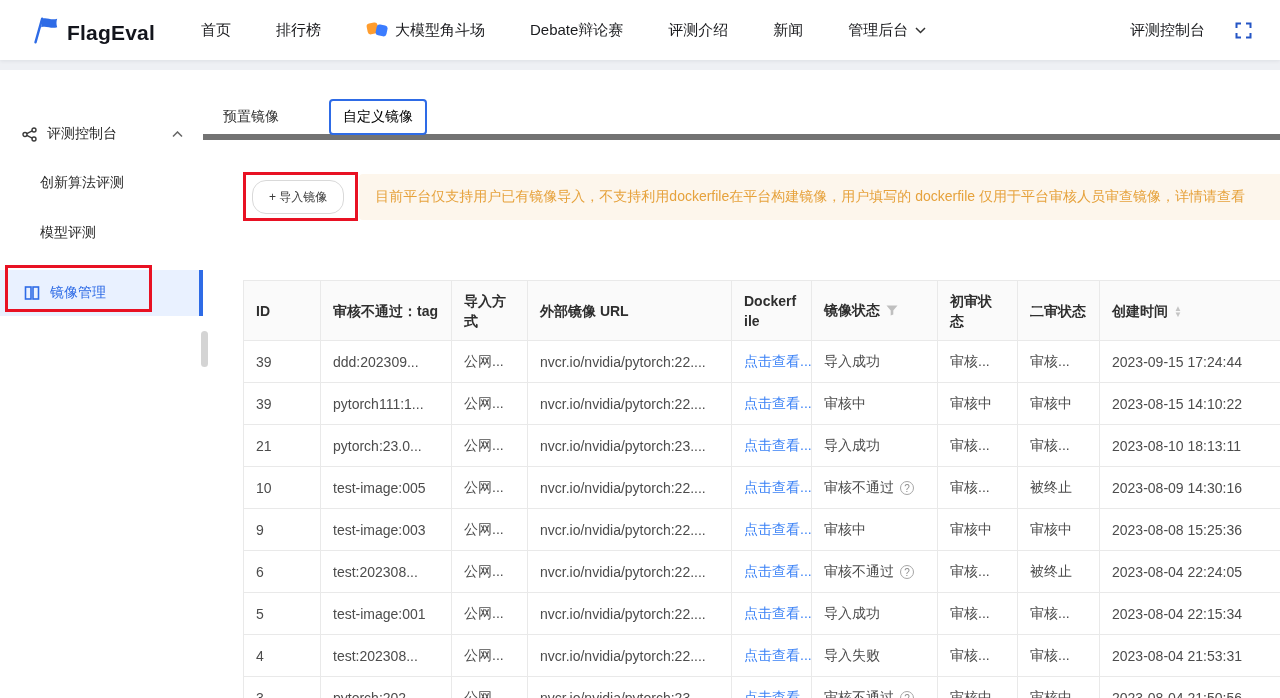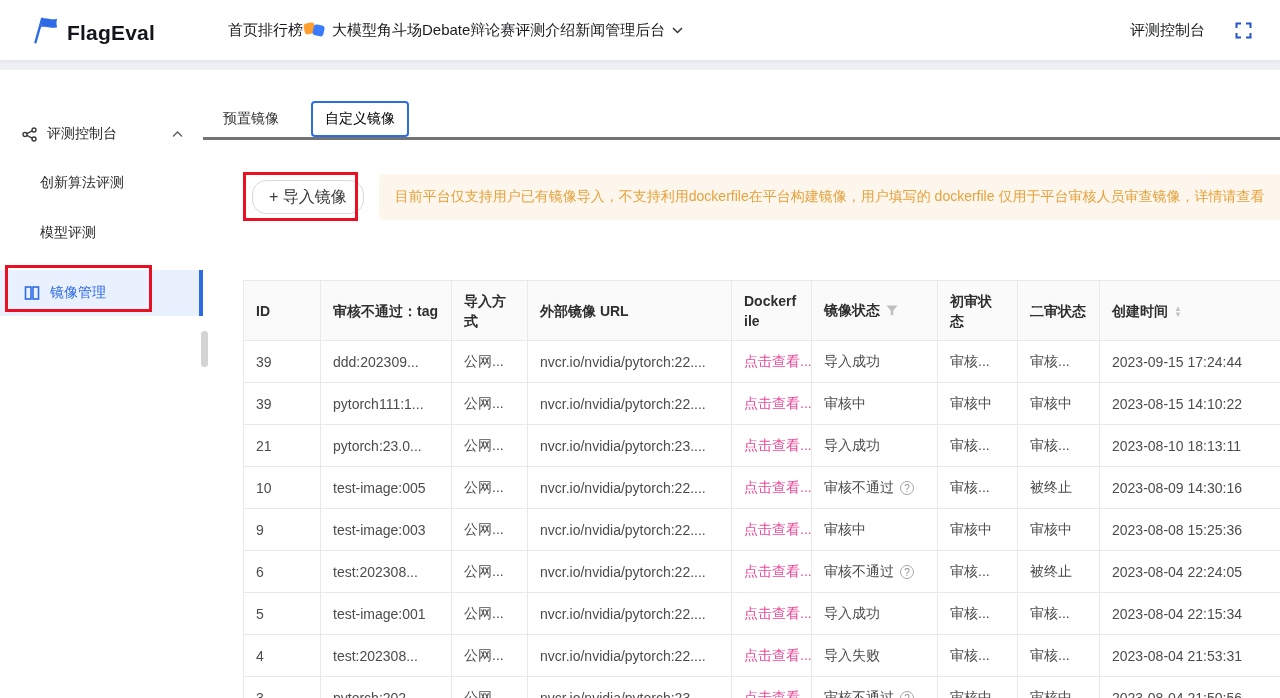"首页" .nav-items { gap: none -> 45px; margin-left: 73px -> 46px }
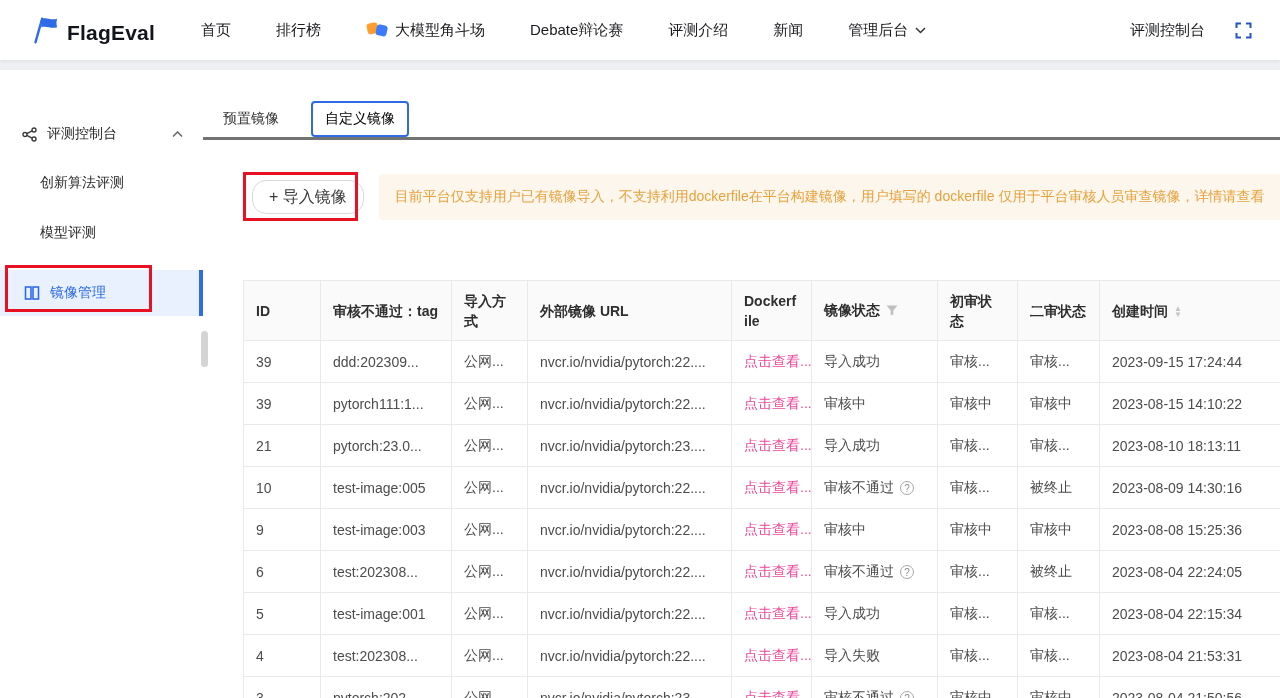"预置镜像" .tabs-bar { border-bottom: 3px solid #737373 -> 6px solid #737373; gap: 32px -> 50px }
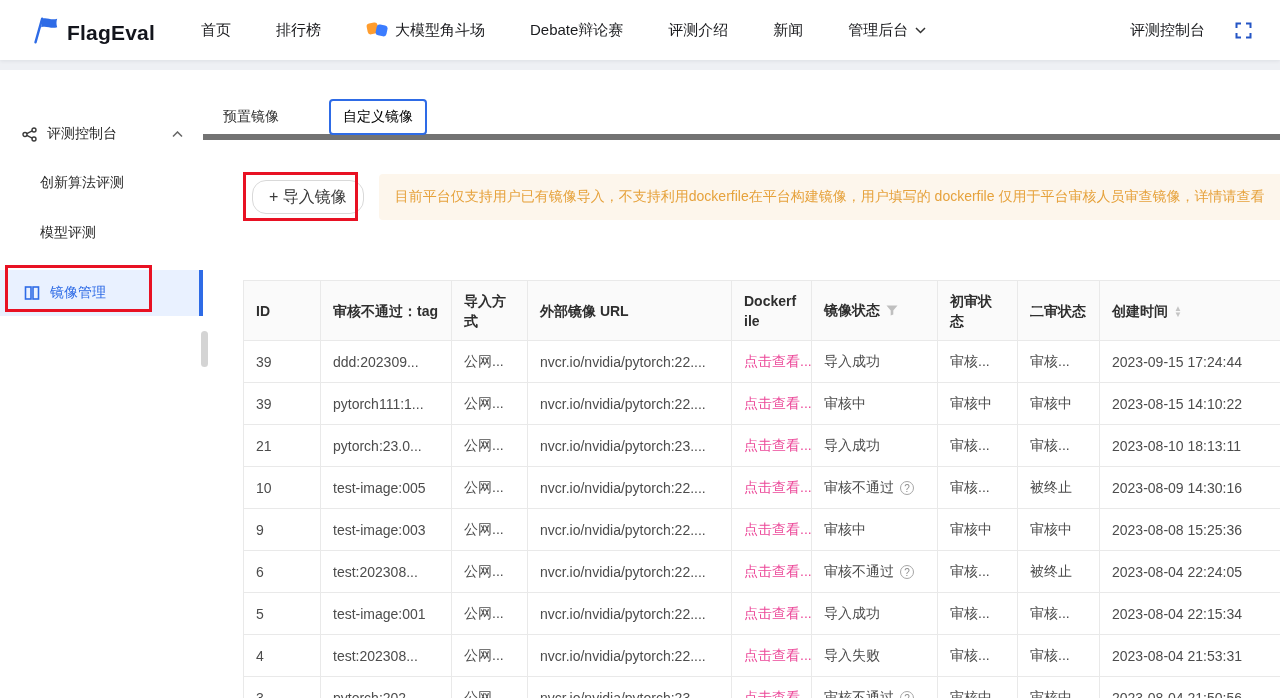"+ 导入镜像" .import-btn { font-size: 16px -> 12px }
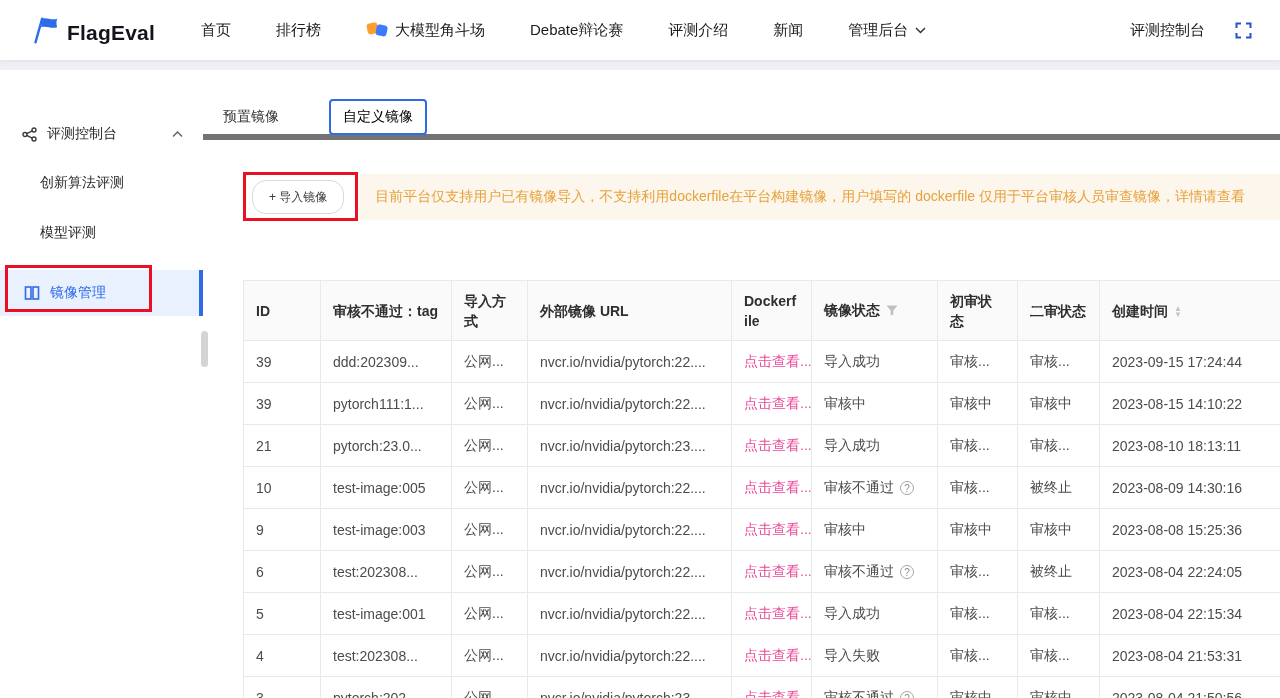"点击查看..." .link { color: #ec4899 -> #3b82f6 }
